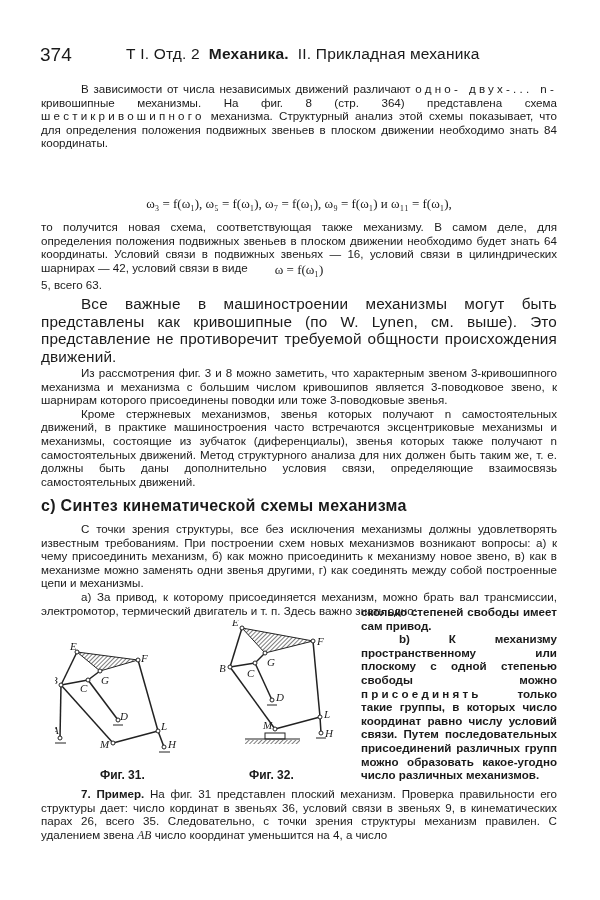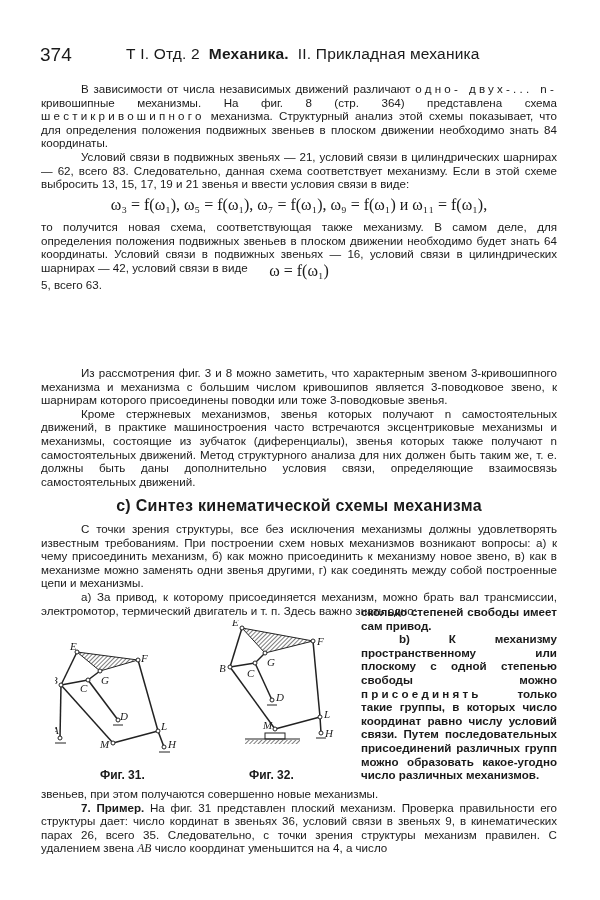"Условий связи в подвижных звеньях" p.ind { html: <p>Условий связи в подвижных звеньях — 21, условий связи в цилиндрических шарнирах — 62, всего 83. Следовательно, данная схема соответствует механизму. Если в этой схеме выбросить 13, 15, 17, 19 и 21 звенья и ввести условия связи в виде:</p> -> none }
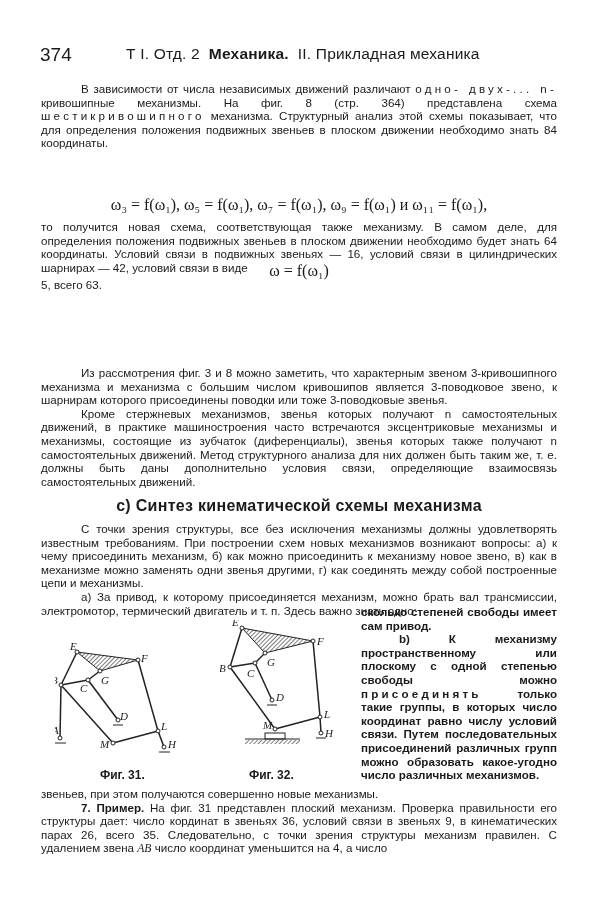"ω₃ = f(ω₁), ω₅ =" .formula { font-size: 16px -> 13px }
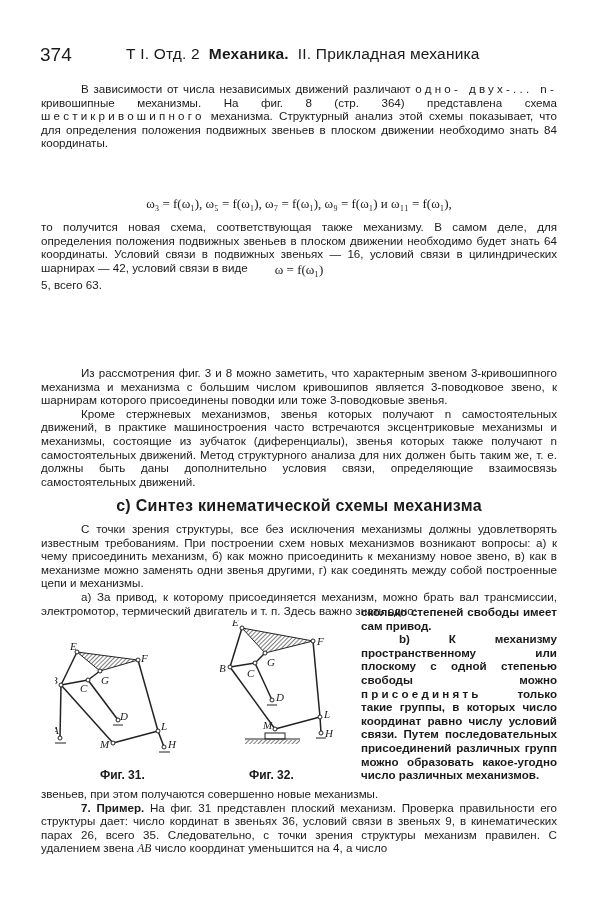"Все важные в машиностроении механизмы" div.block { html: none -> <div> <p>Все важные в машиностроении механизмы могут быть представлены как кривошипные (по W. Lynen, см. выше). Это представление не противоречит требуемой общности происхождения движений.</p> </div> }
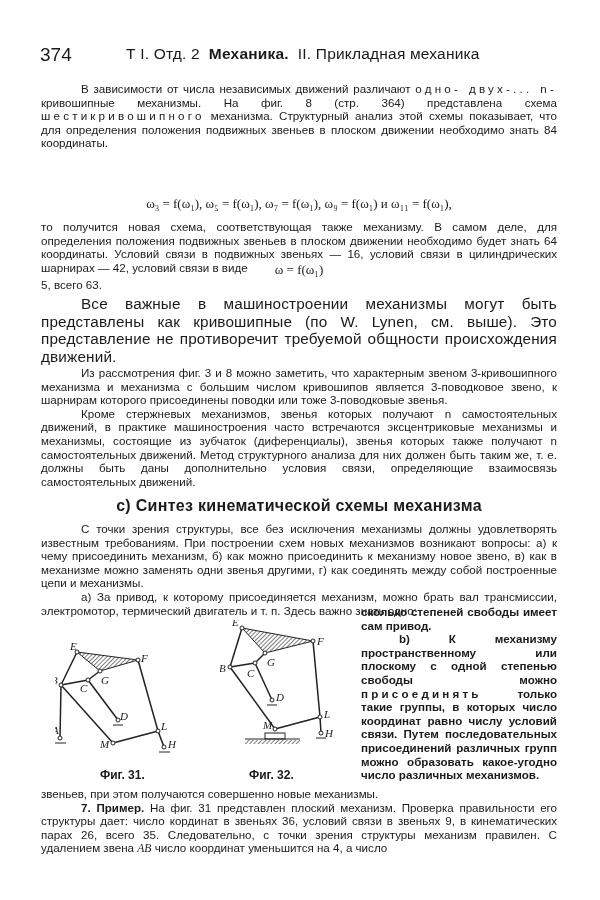"с) Синтез кинематической схемы механизма" .h2 { text-align: center -> none }
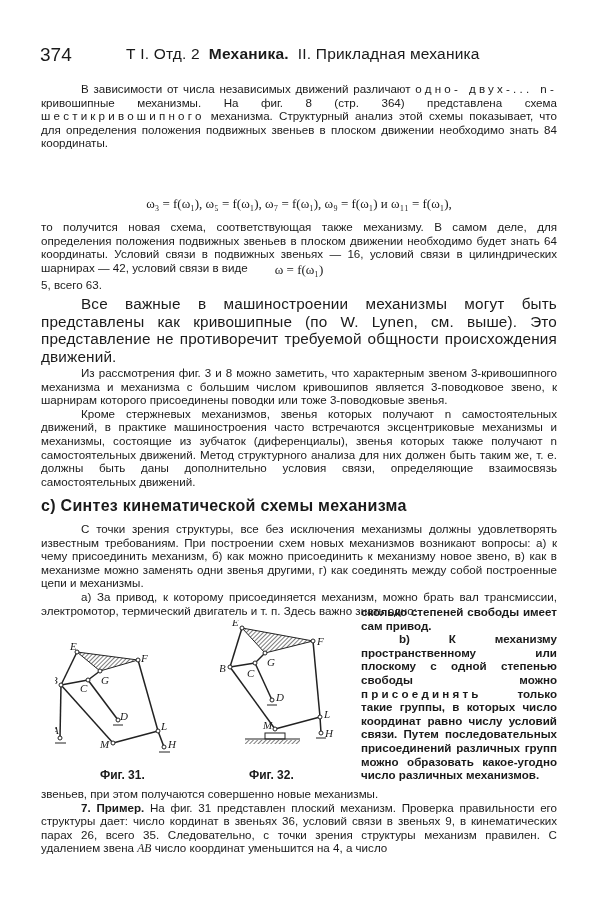"звеньев, при этом получаются совершенно" p { html: <p>звеньев, при этом получаются совершенно новые механизмы.</p> -> none }
